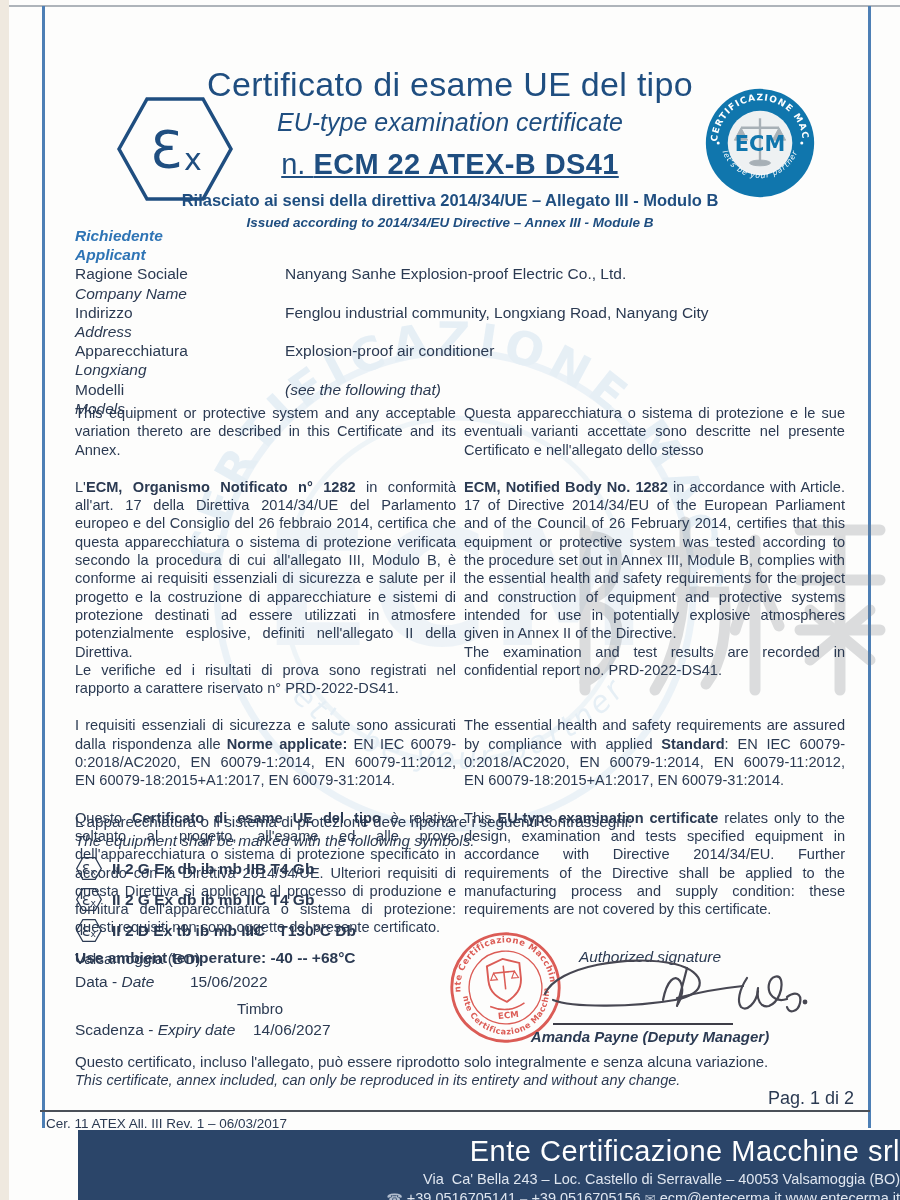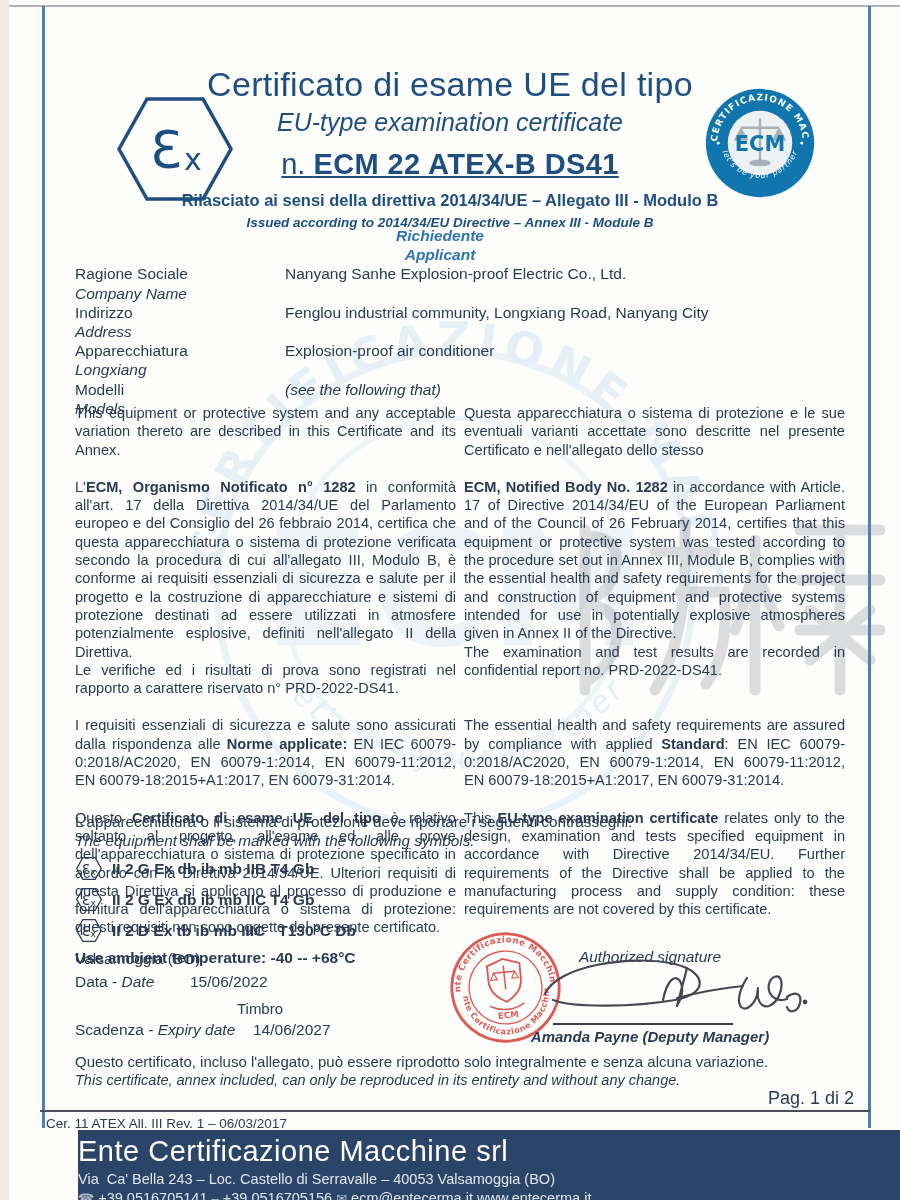"Richiedente" .app-heading span { text-align: center -> none }
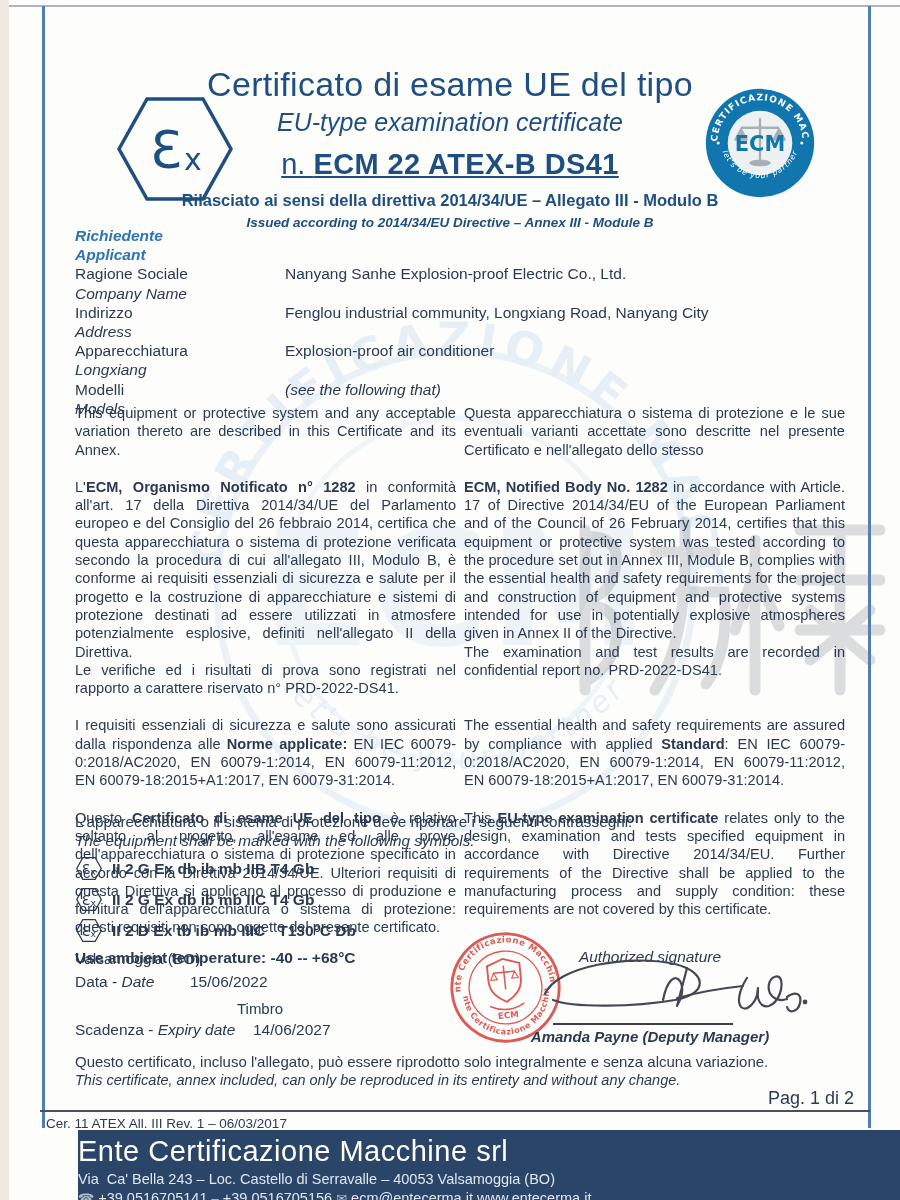"Ente Certificazione Macchine srl" .footer { text-align: left -> right }
